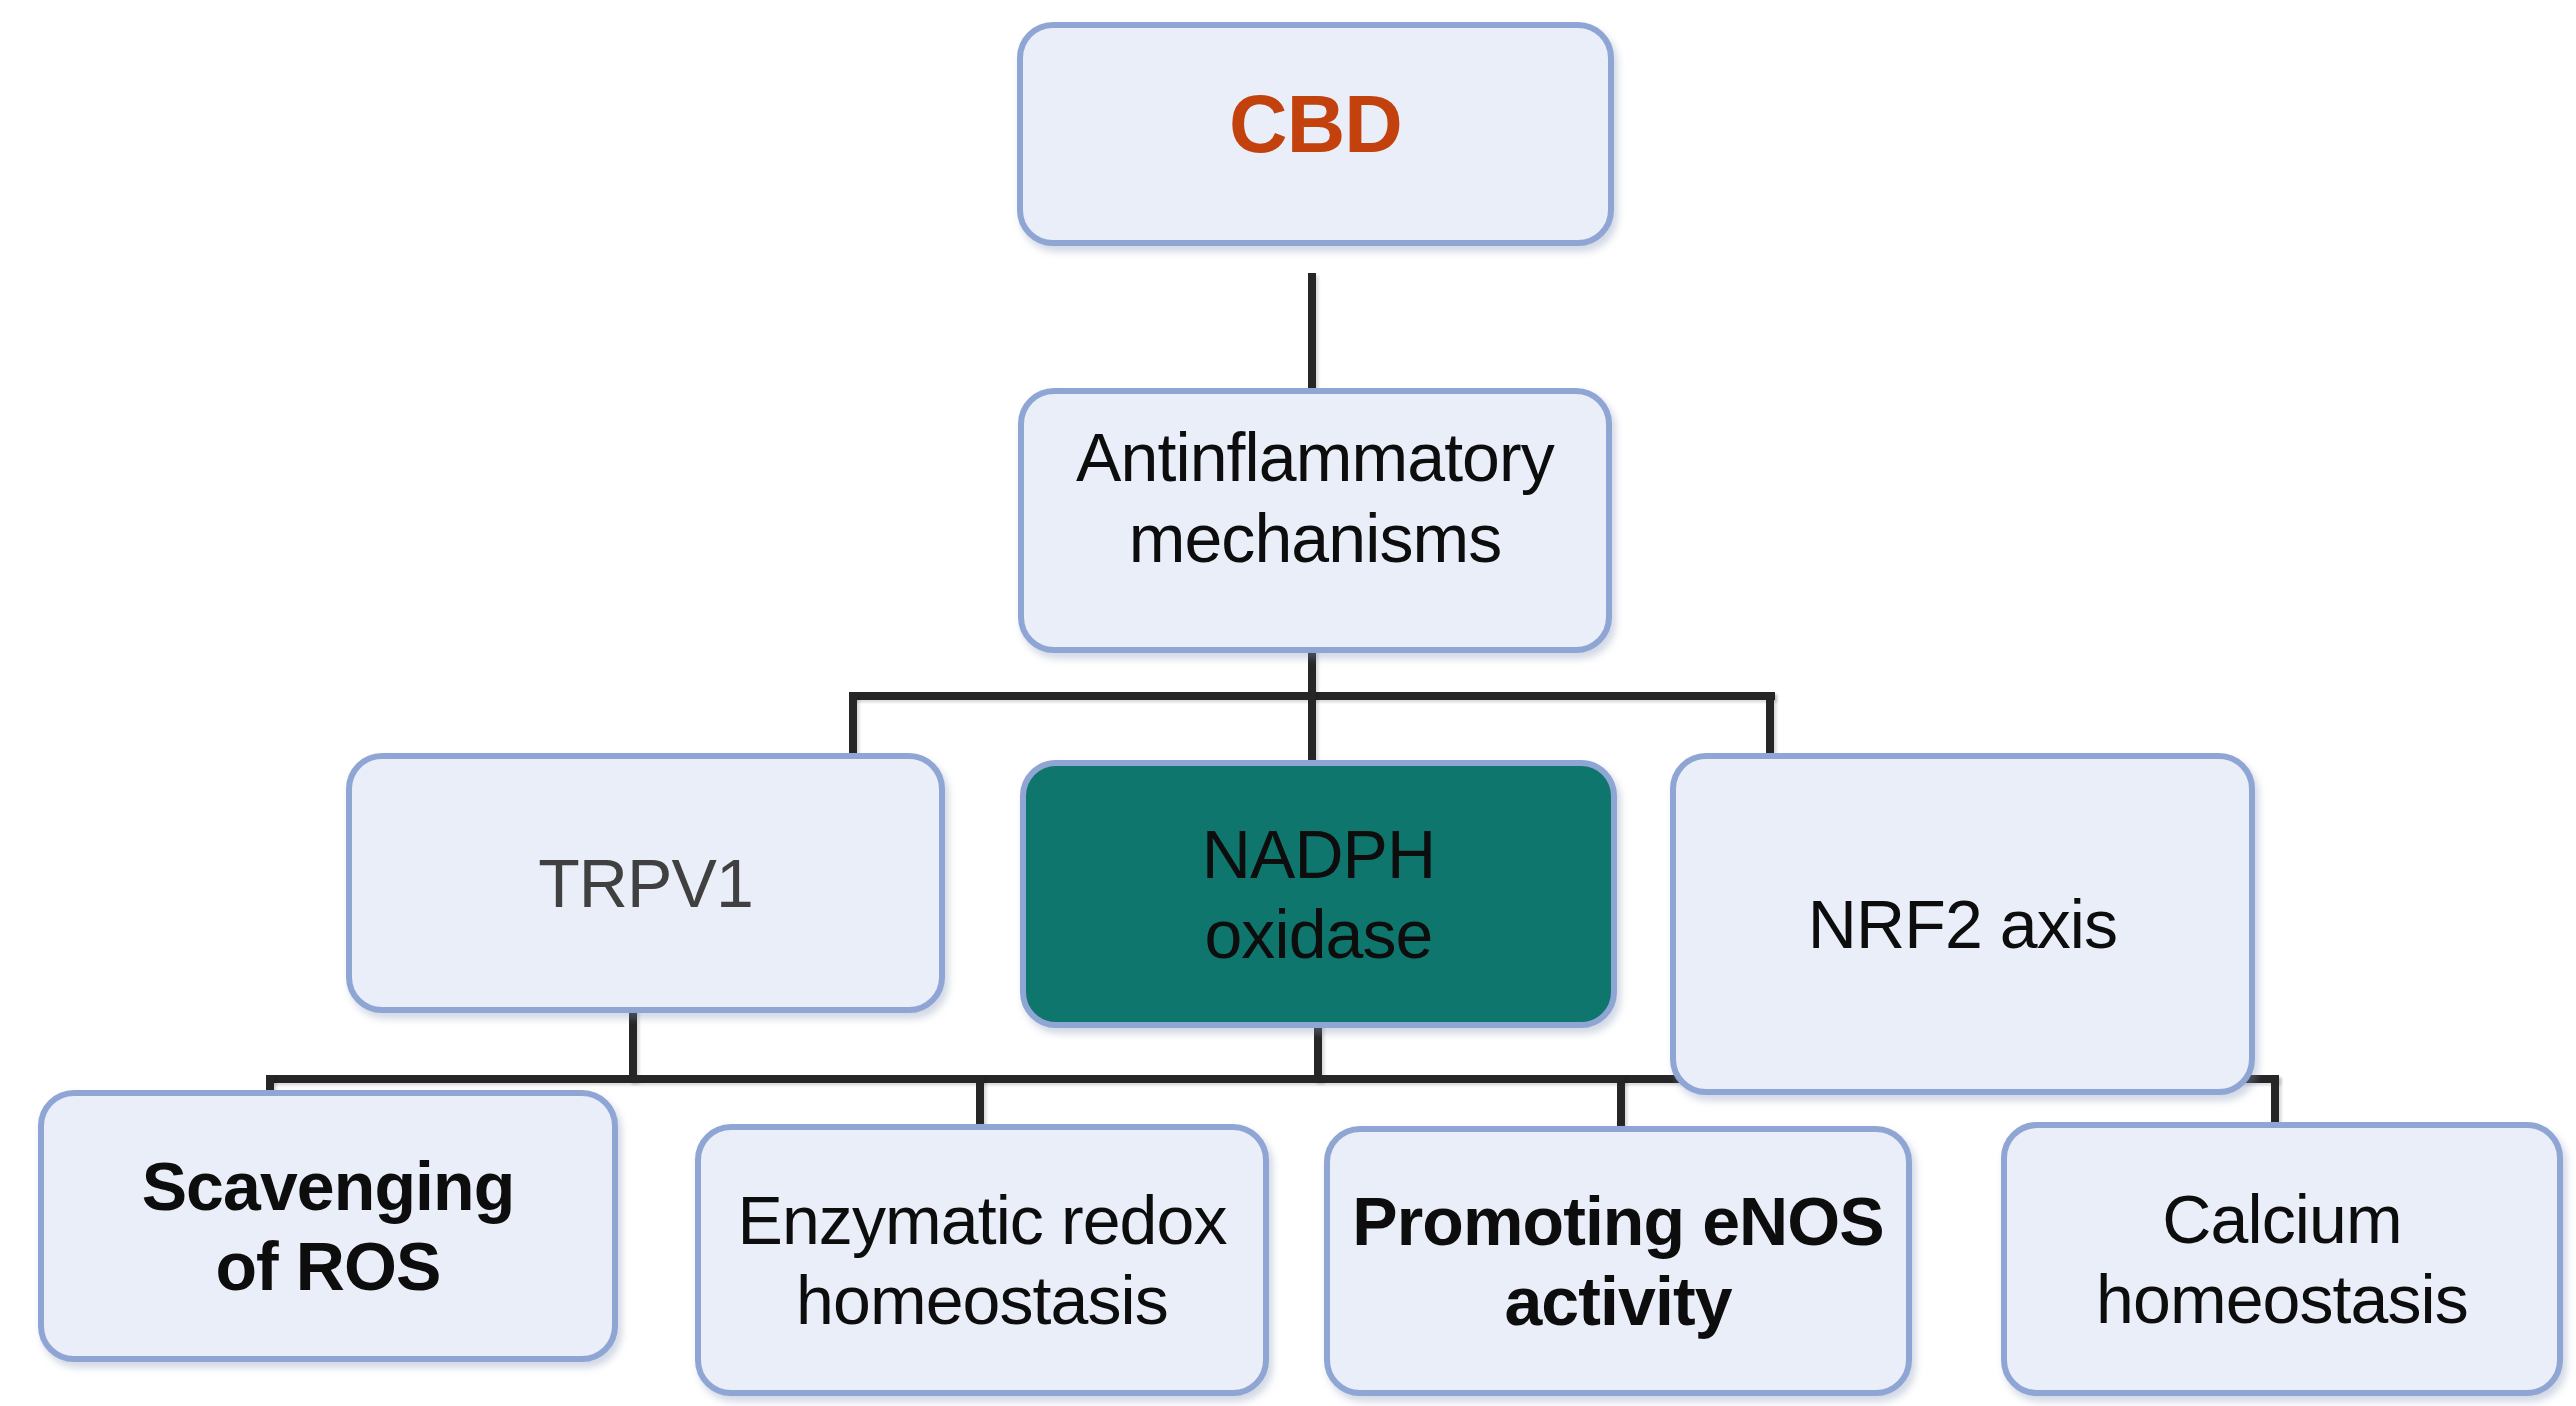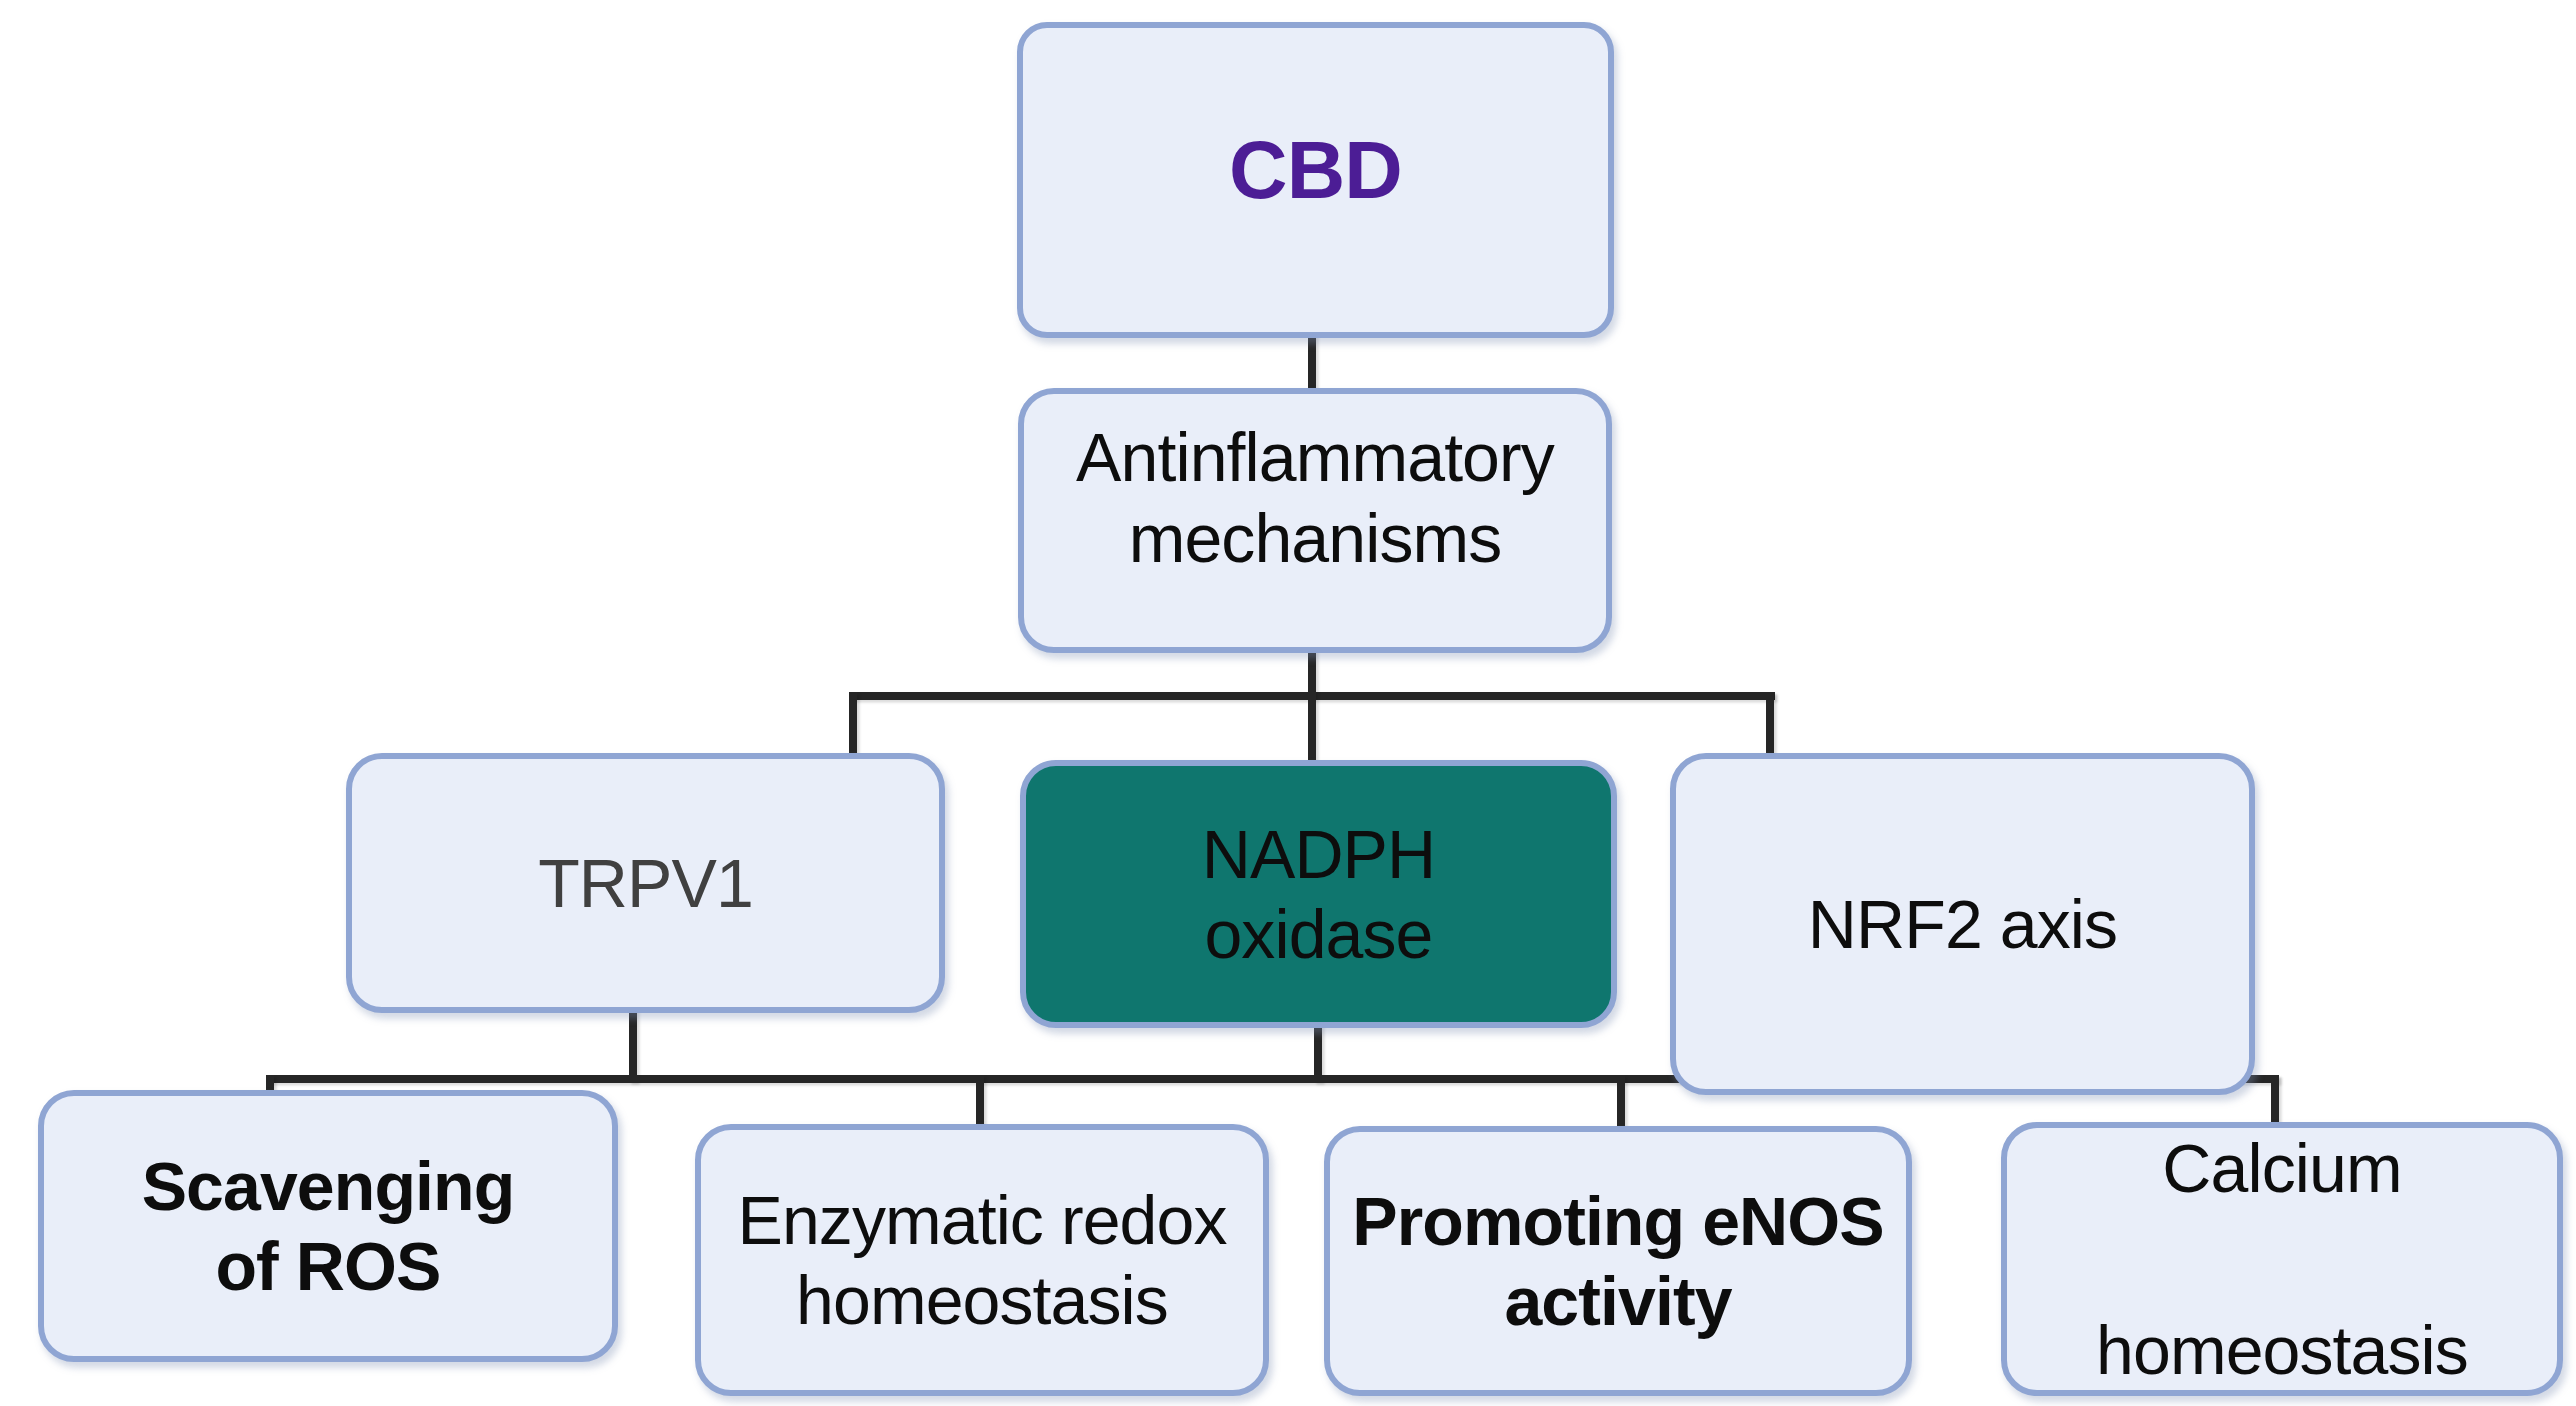"CBD" div.node { border-radius: 30px -> none; color: #4c1d95 -> #c2410c; height: 316px -> 224px }
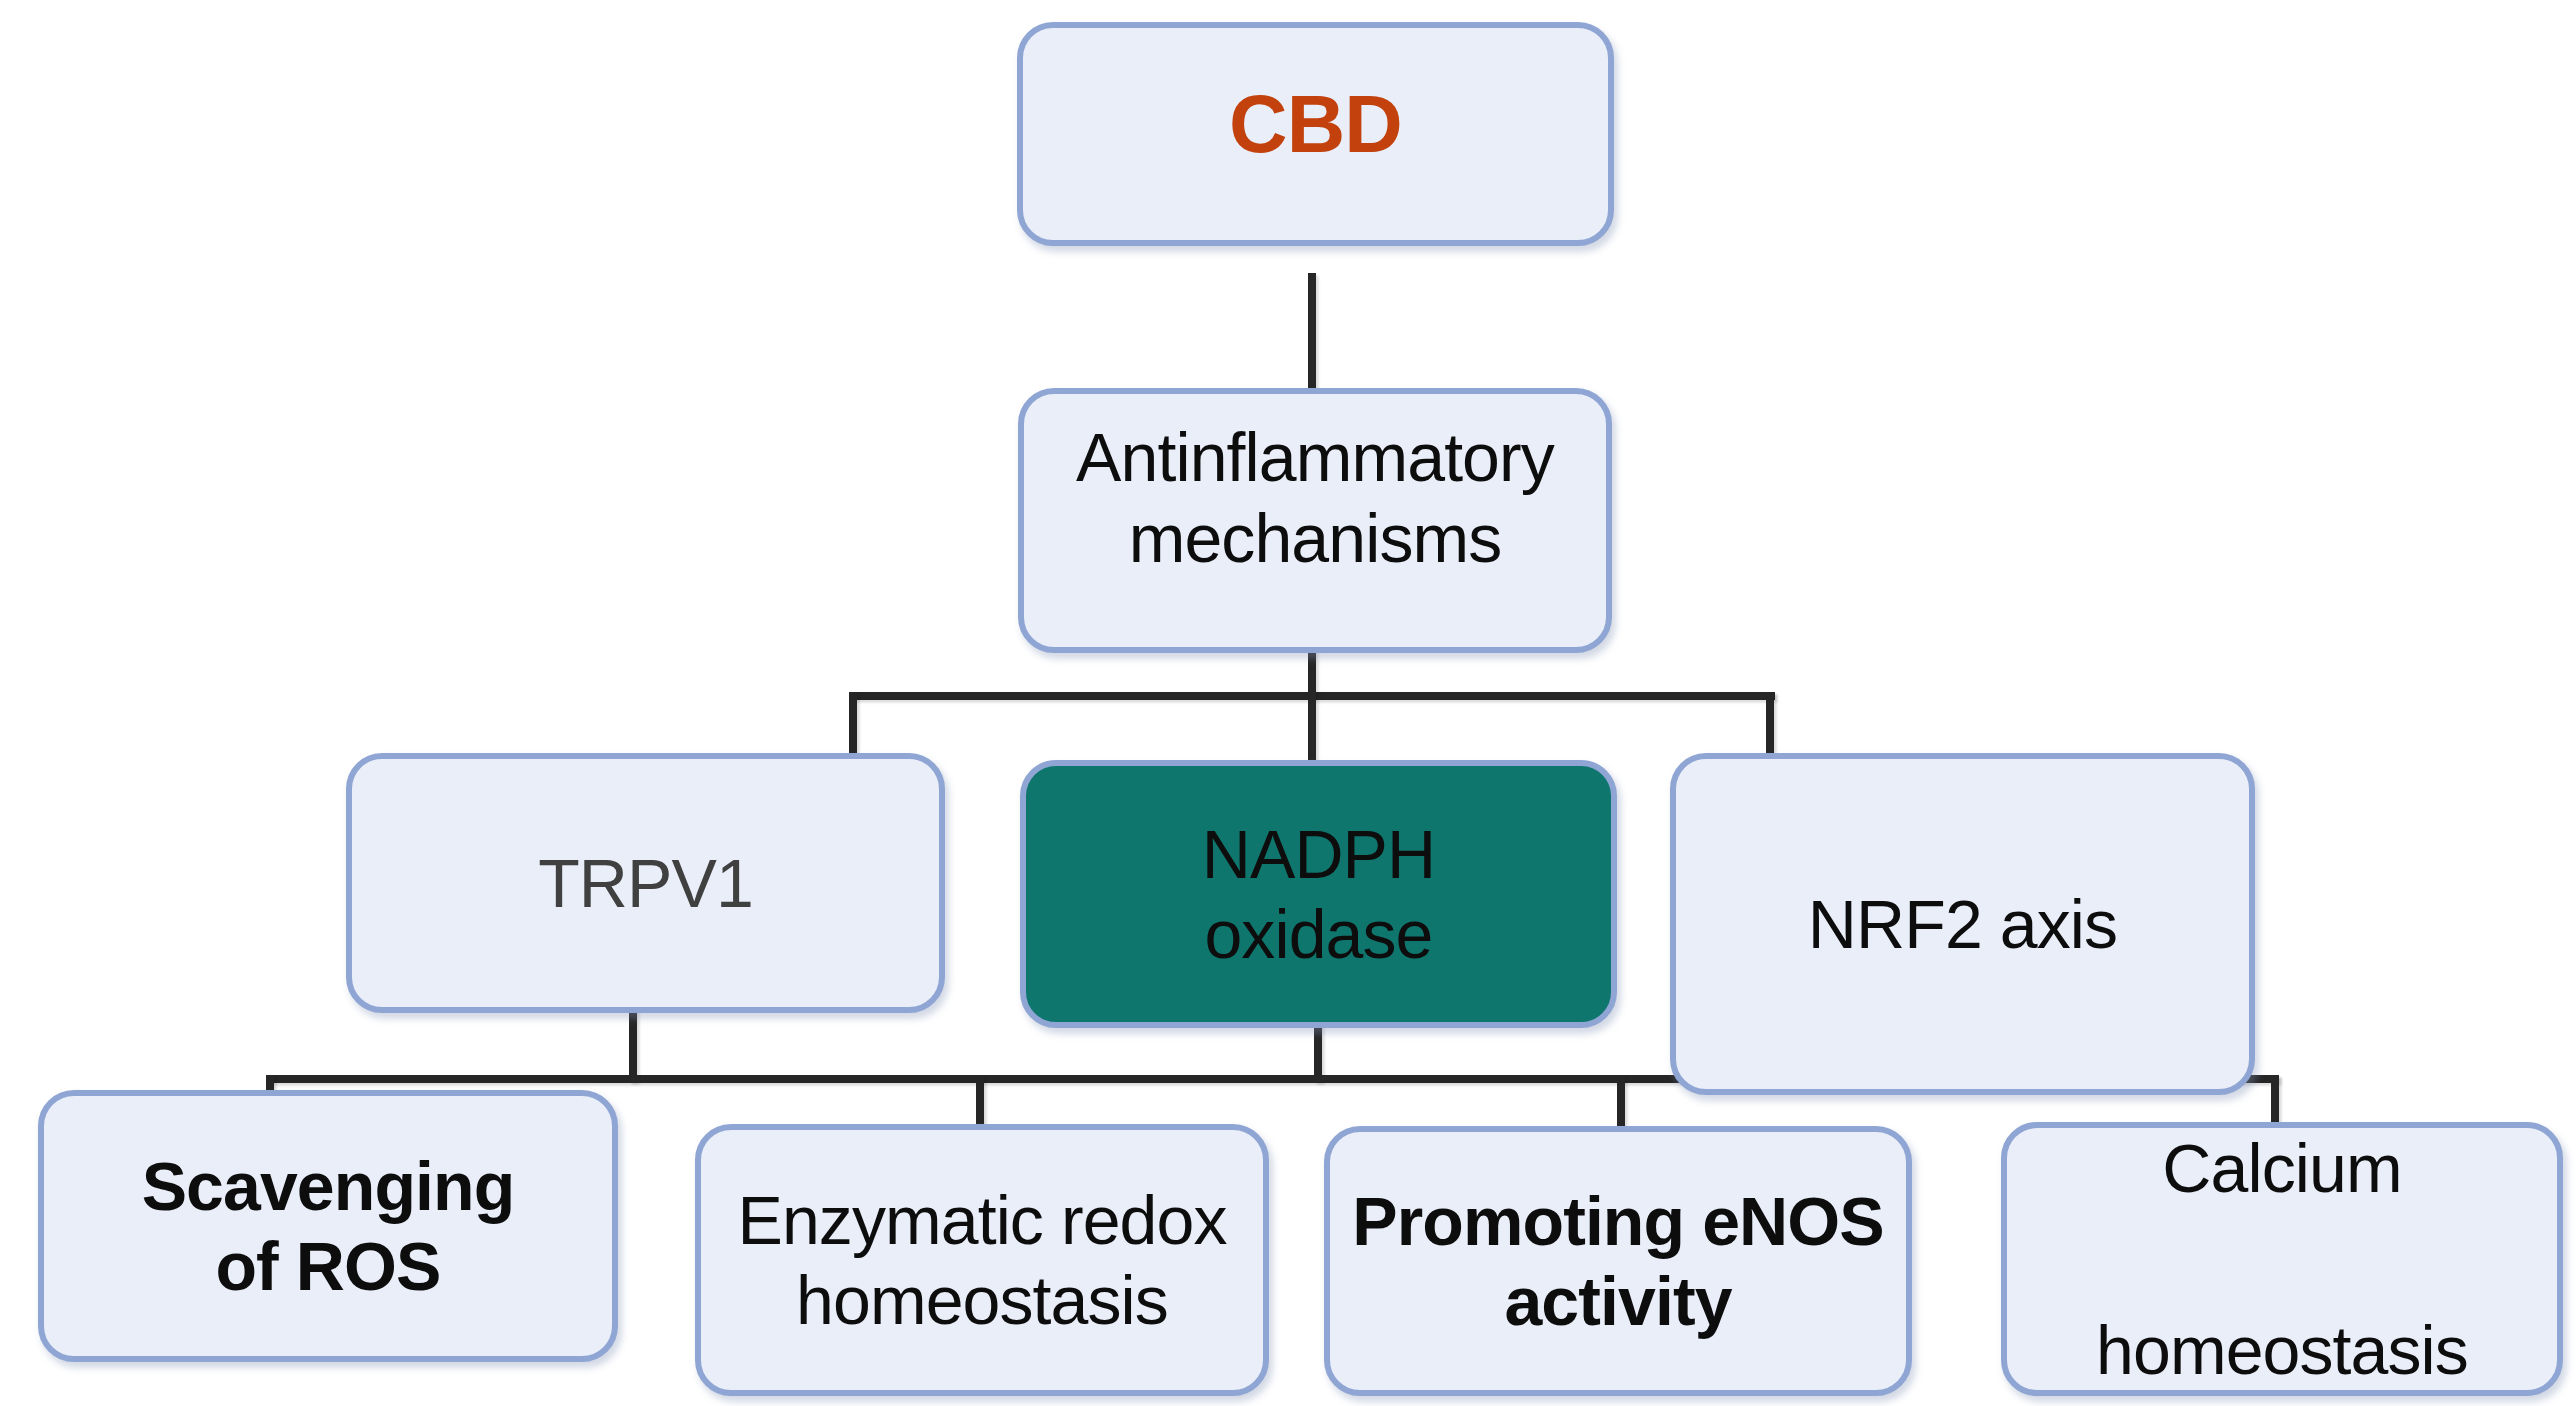"Calcium" div.node { justify-content: space-between -> none }
